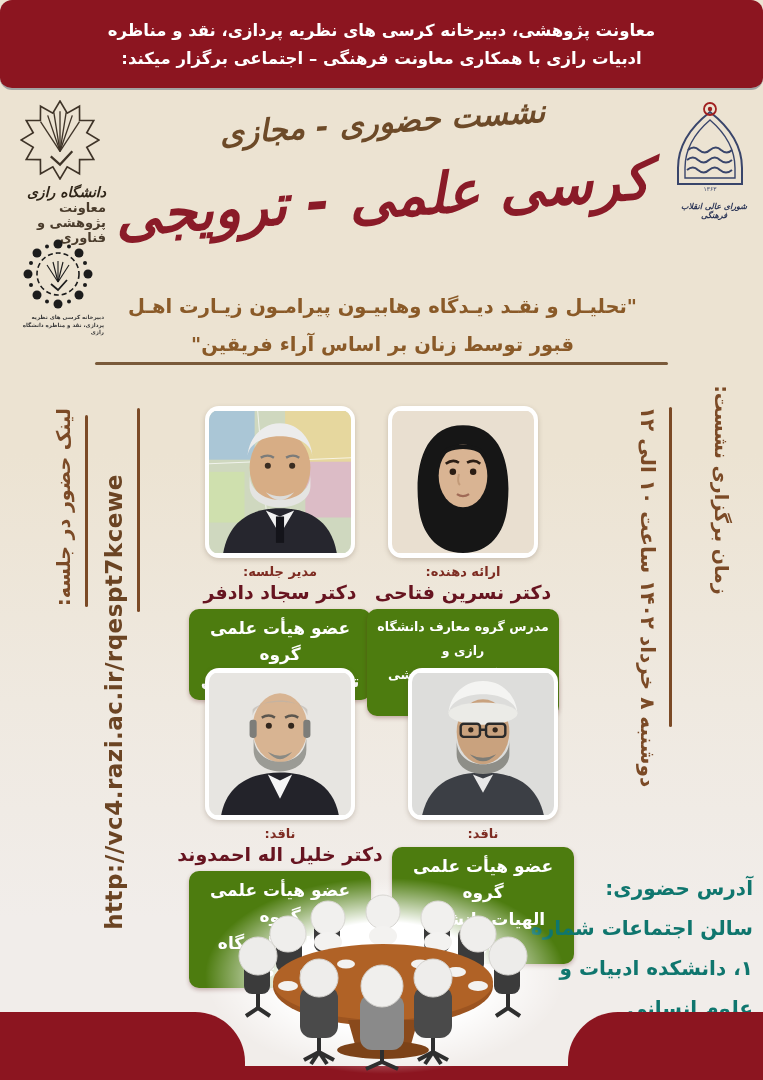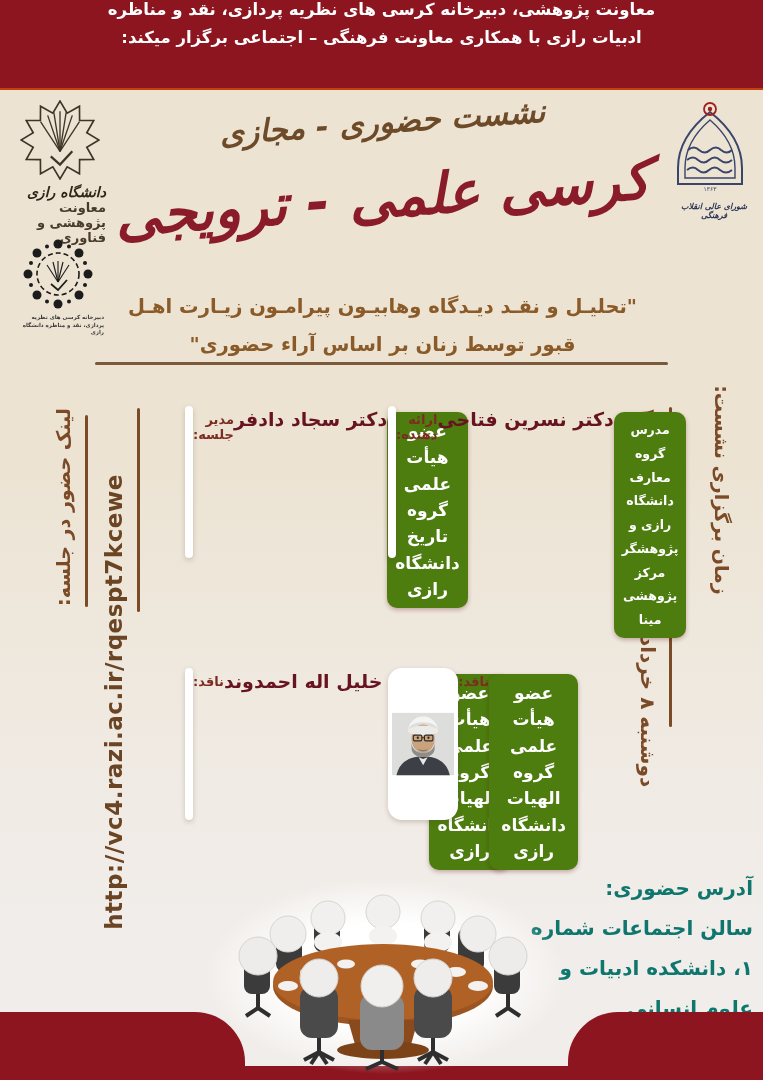"معاونت پژوهشی، دبیرخانه کرسی های" .header { border-bottom: 2px solid #c2410c -> 2px solid #a3a3a3; border-radius: none -> 12px; justify-content: none -> center }
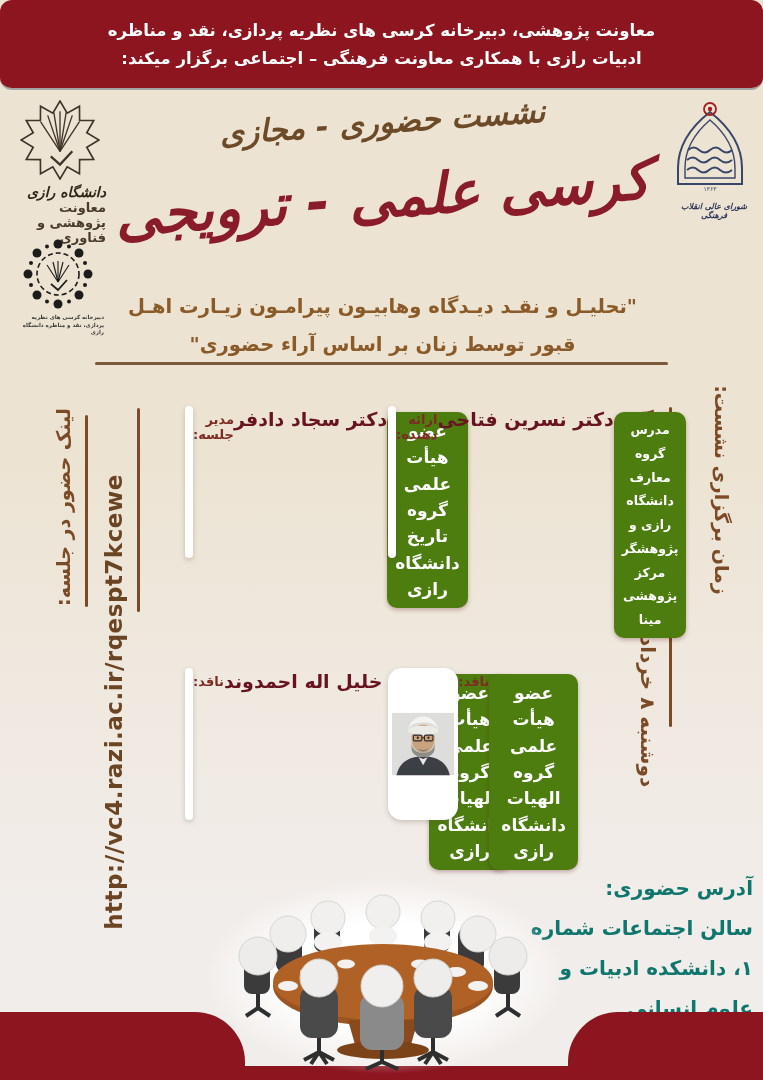"قبور توسط زنان بر اساس" div { text: حضوری -> فریقین }
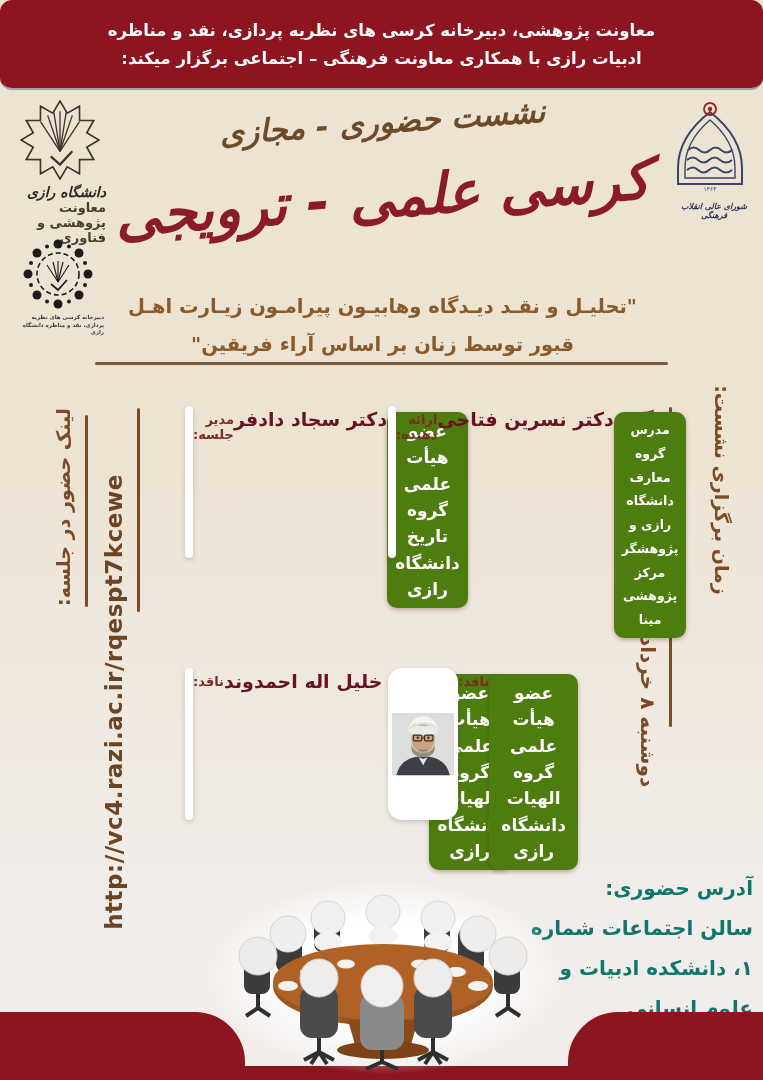"مدیر جلسه:" .speaker { align-items: flex-start -> center; flex-direction: row -> column }
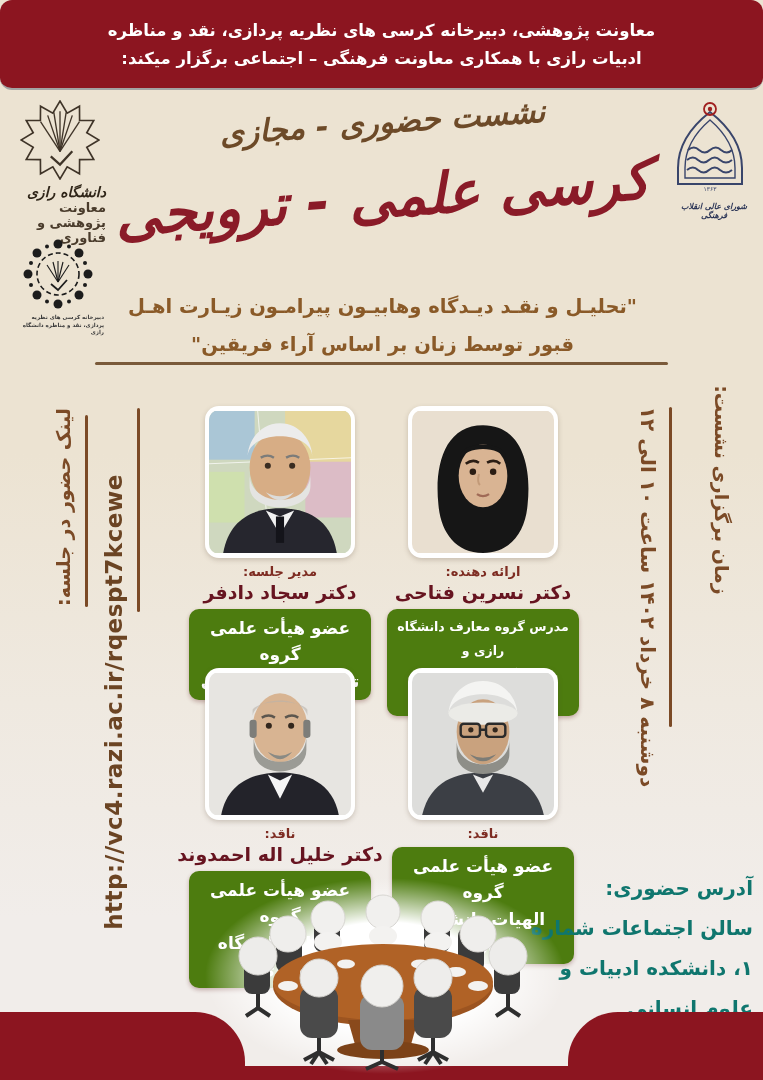"ارائه دهنده:" div.abs { left: 388px -> 368px }
